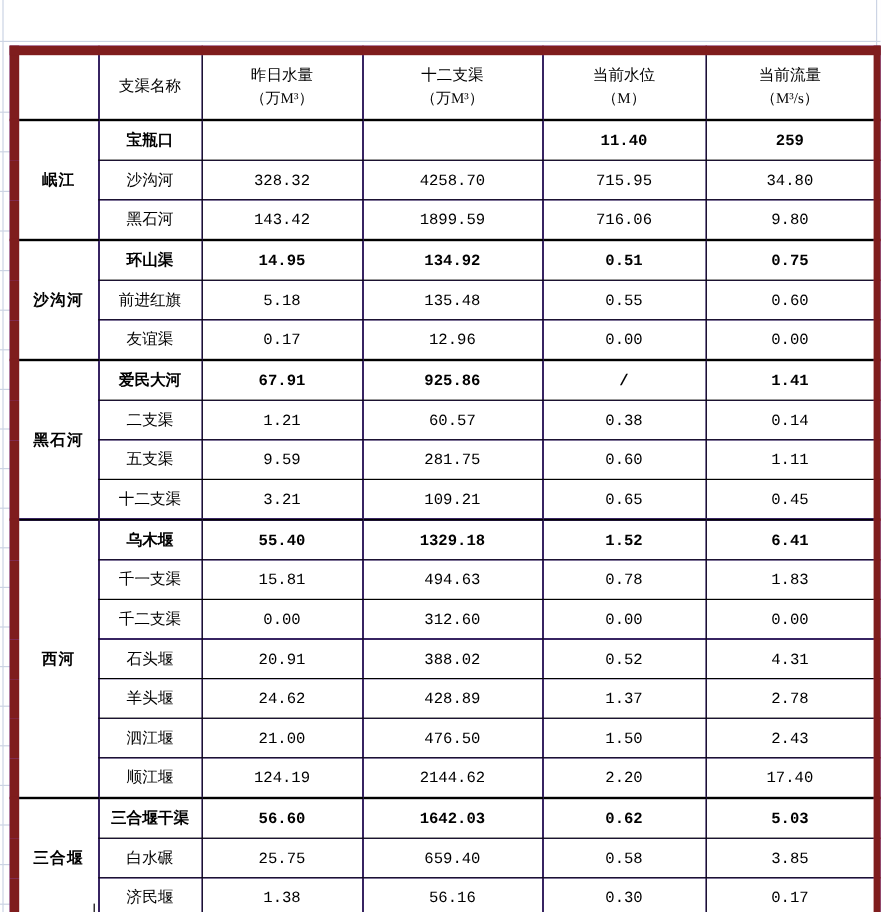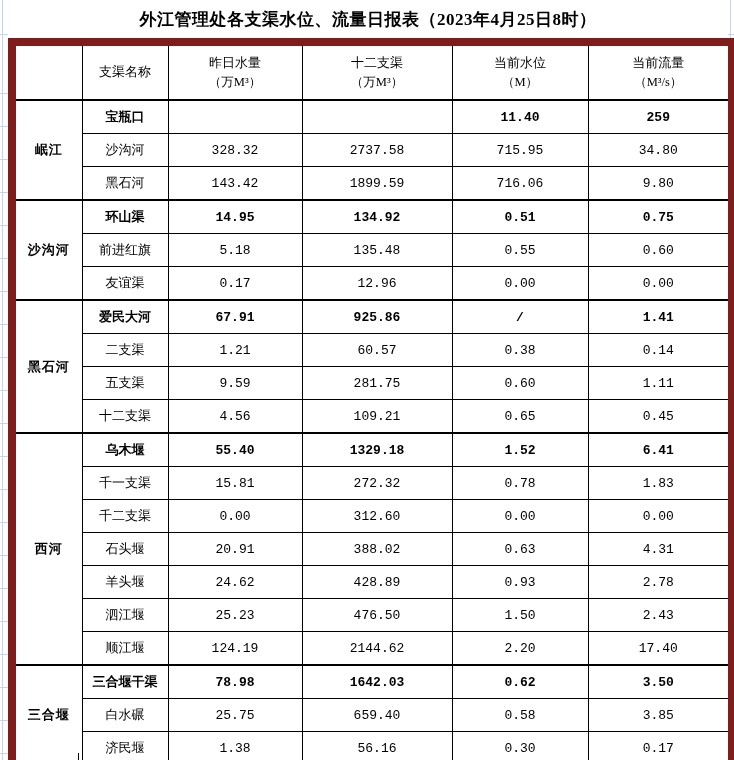"外江管理处各支渠水位、流量日报表（2023年4月25日8时）" div.title { html: <div>外江管理处各支渠水位、流量日报表（2023年4月25日8时）</div> -> none }
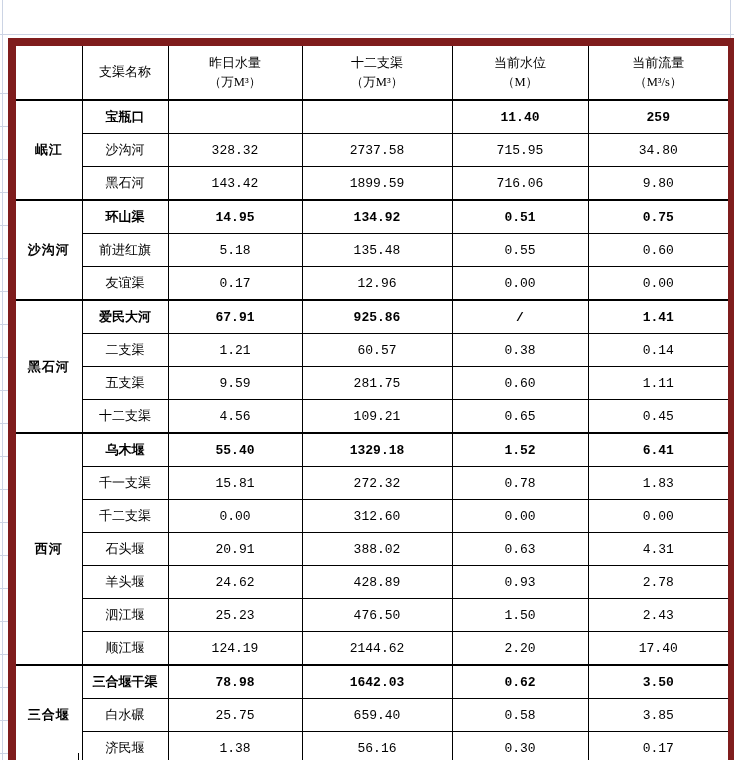"2737.58" td.num { text: 2737.58 -> 4258.70 }
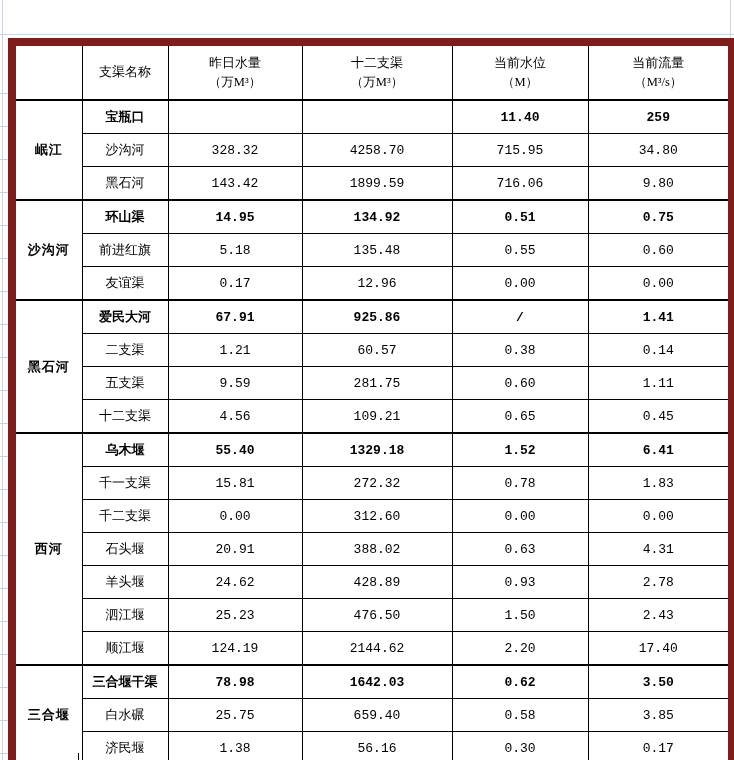"4.56" td.num { text: 4.56 -> 3.21 }
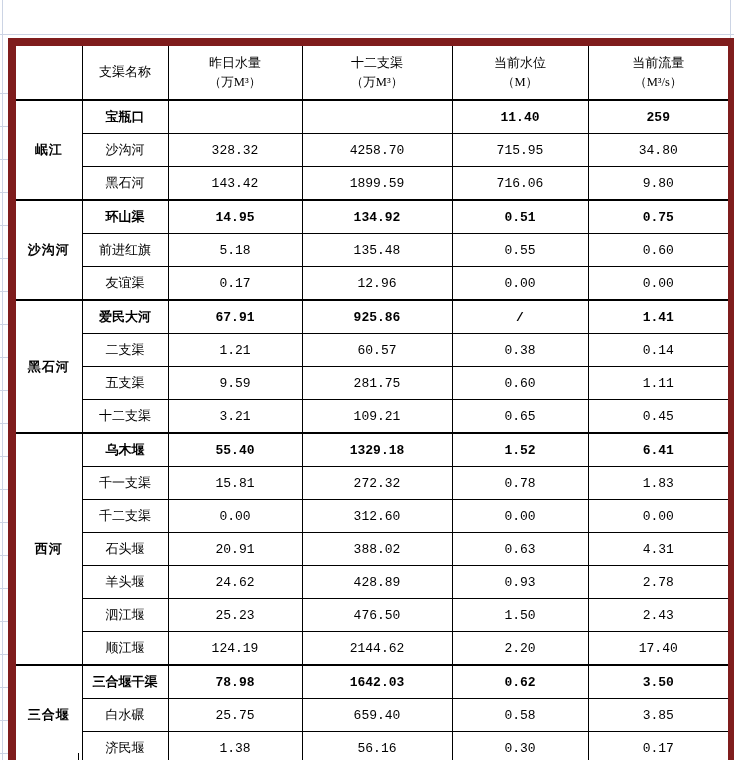"272.32" td.num { text: 272.32 -> 494.63 }
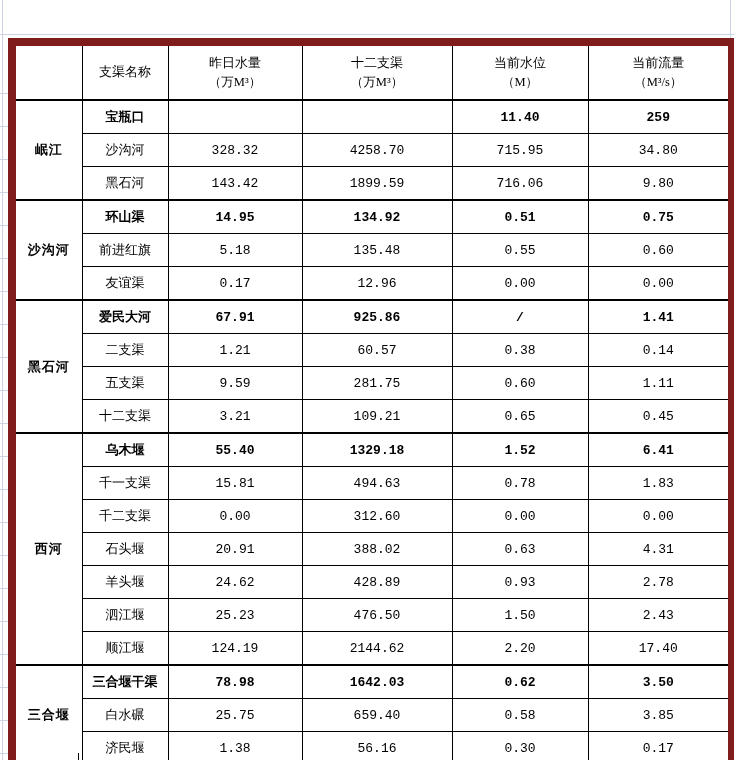"0.63" td.num { text: 0.63 -> 0.52 }
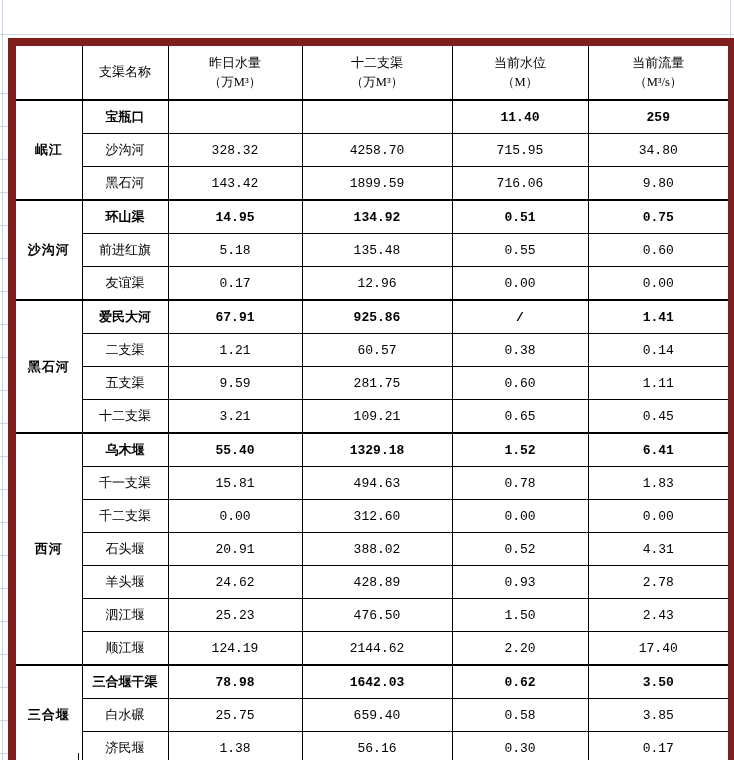"0.93" td.num { text: 0.93 -> 1.37 }
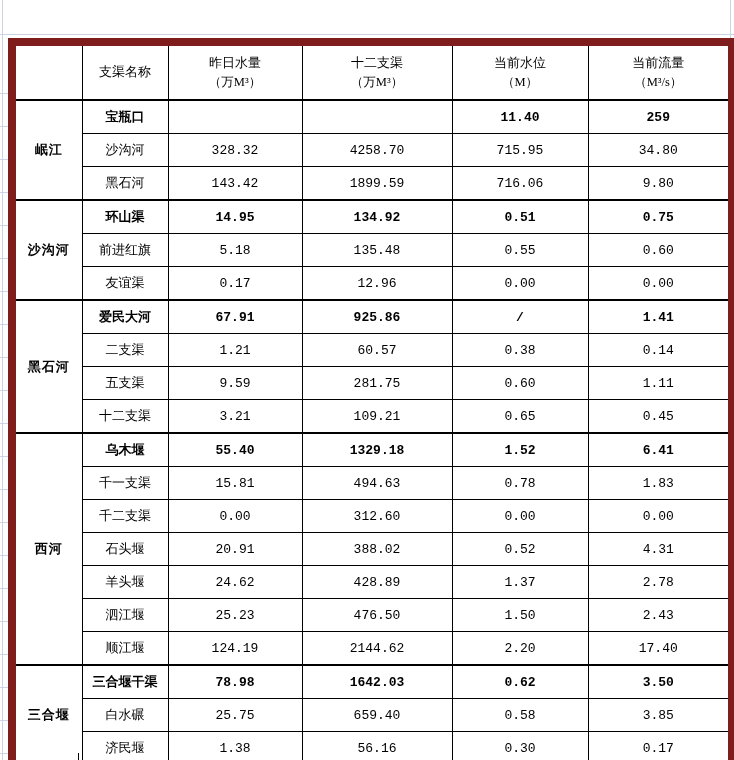"25.23" td.num { text: 25.23 -> 21.00 }
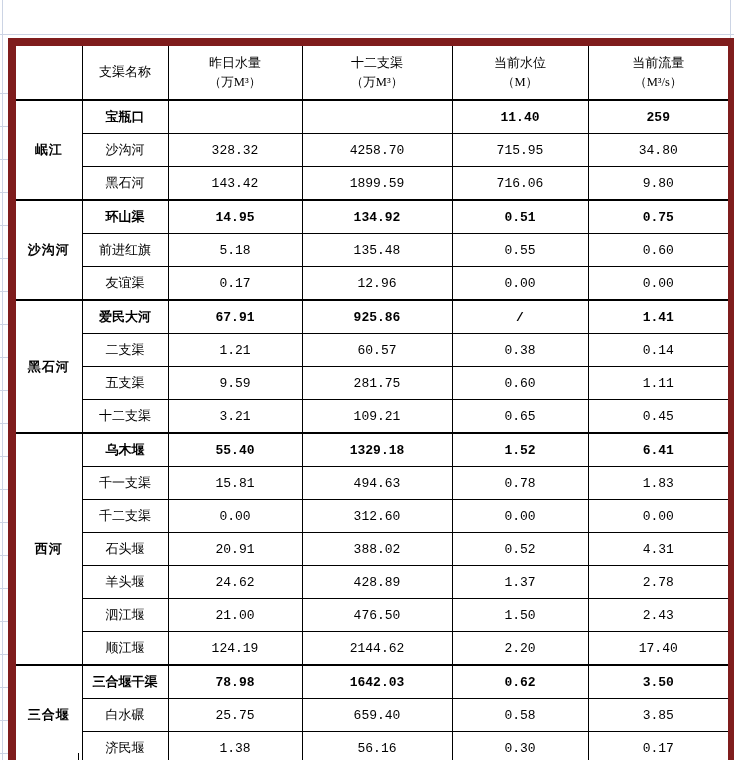"78.98" td.num { text: 78.98 -> 56.60 }
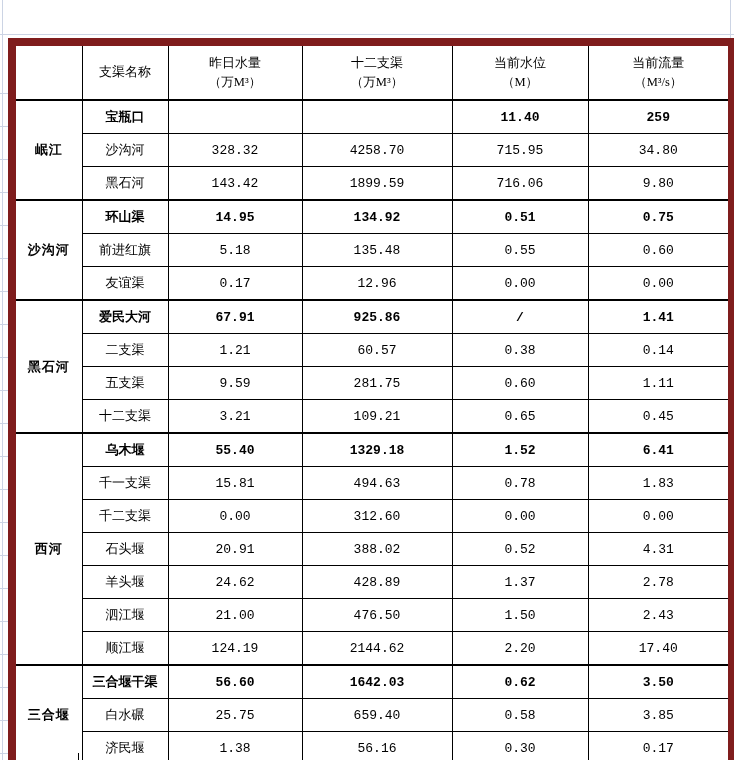"3.50" td.num { text: 3.50 -> 5.03 }
